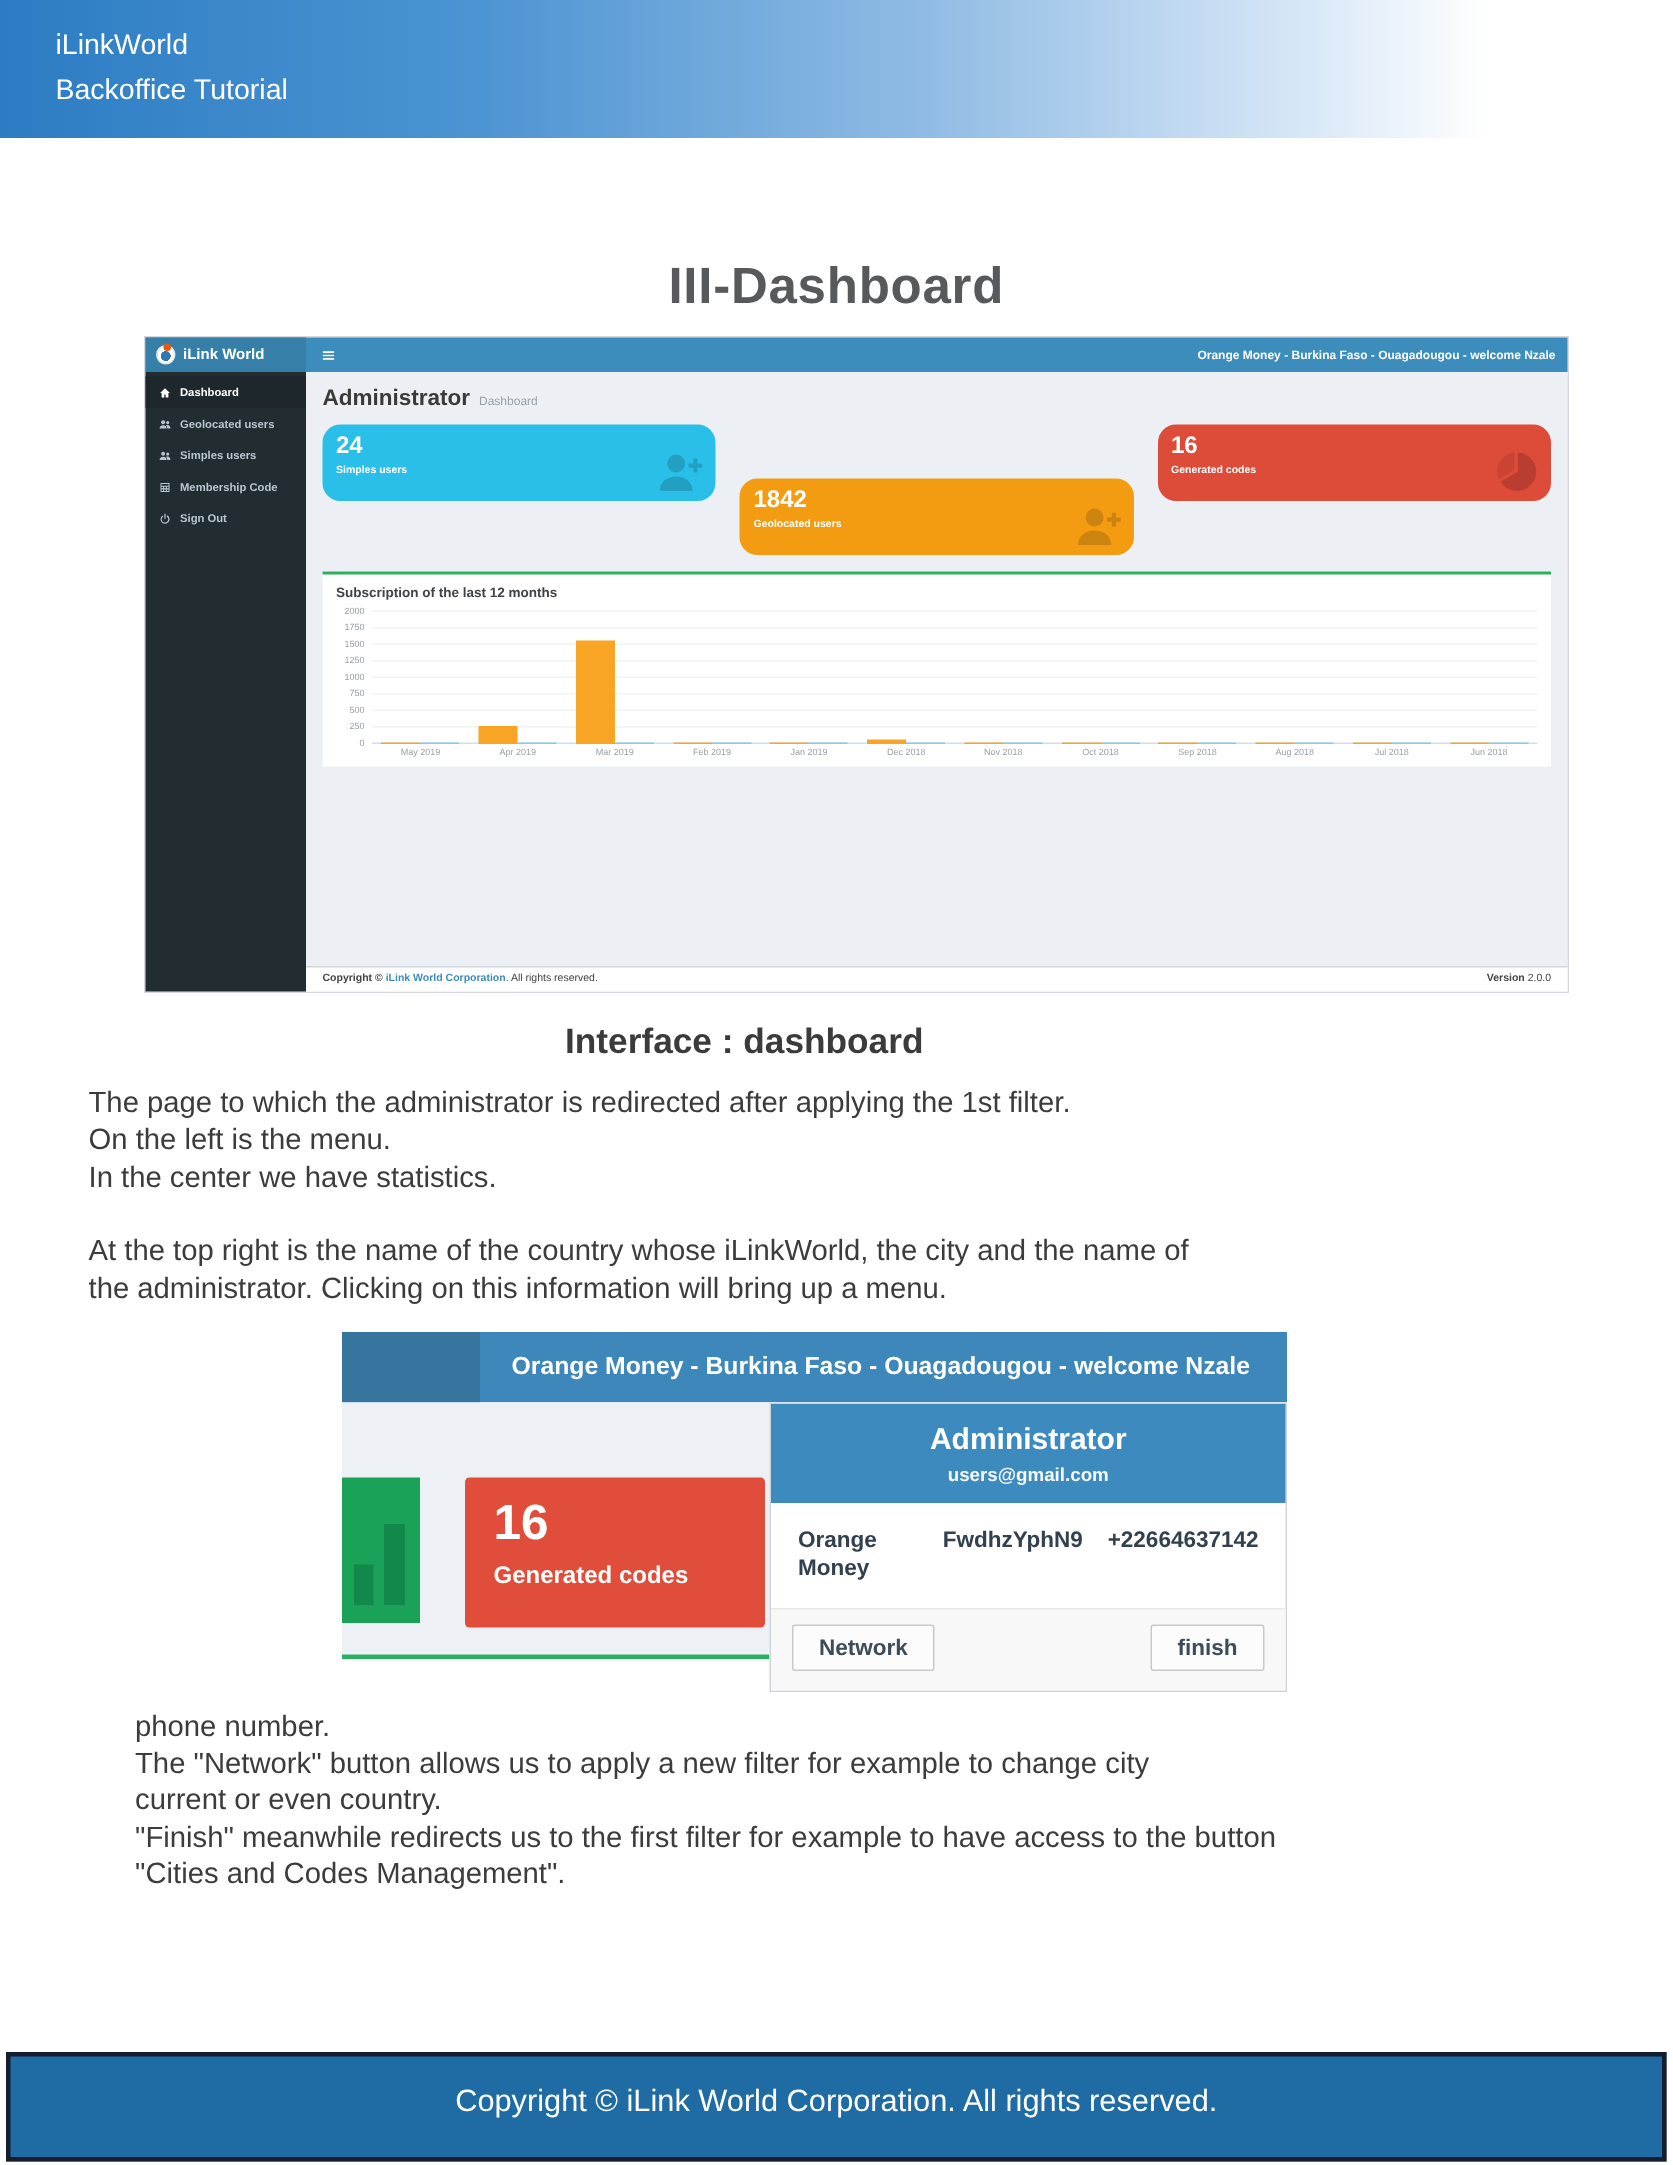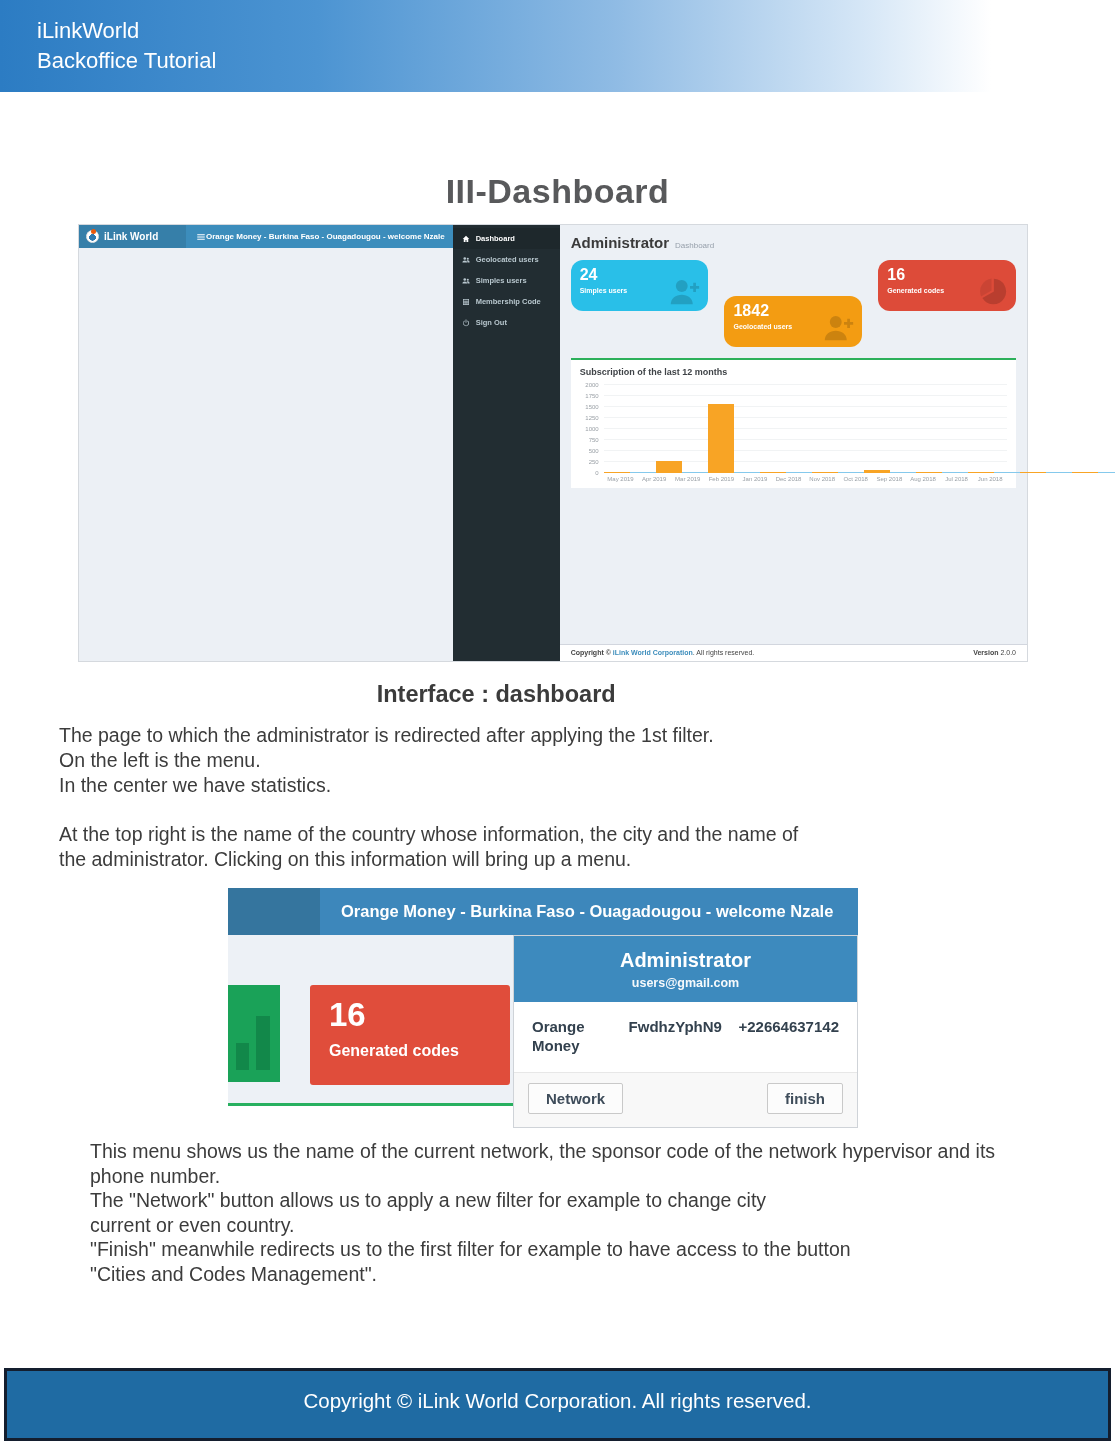"iLinkWorld" .doc-header { font-size: 22px -> 19px }
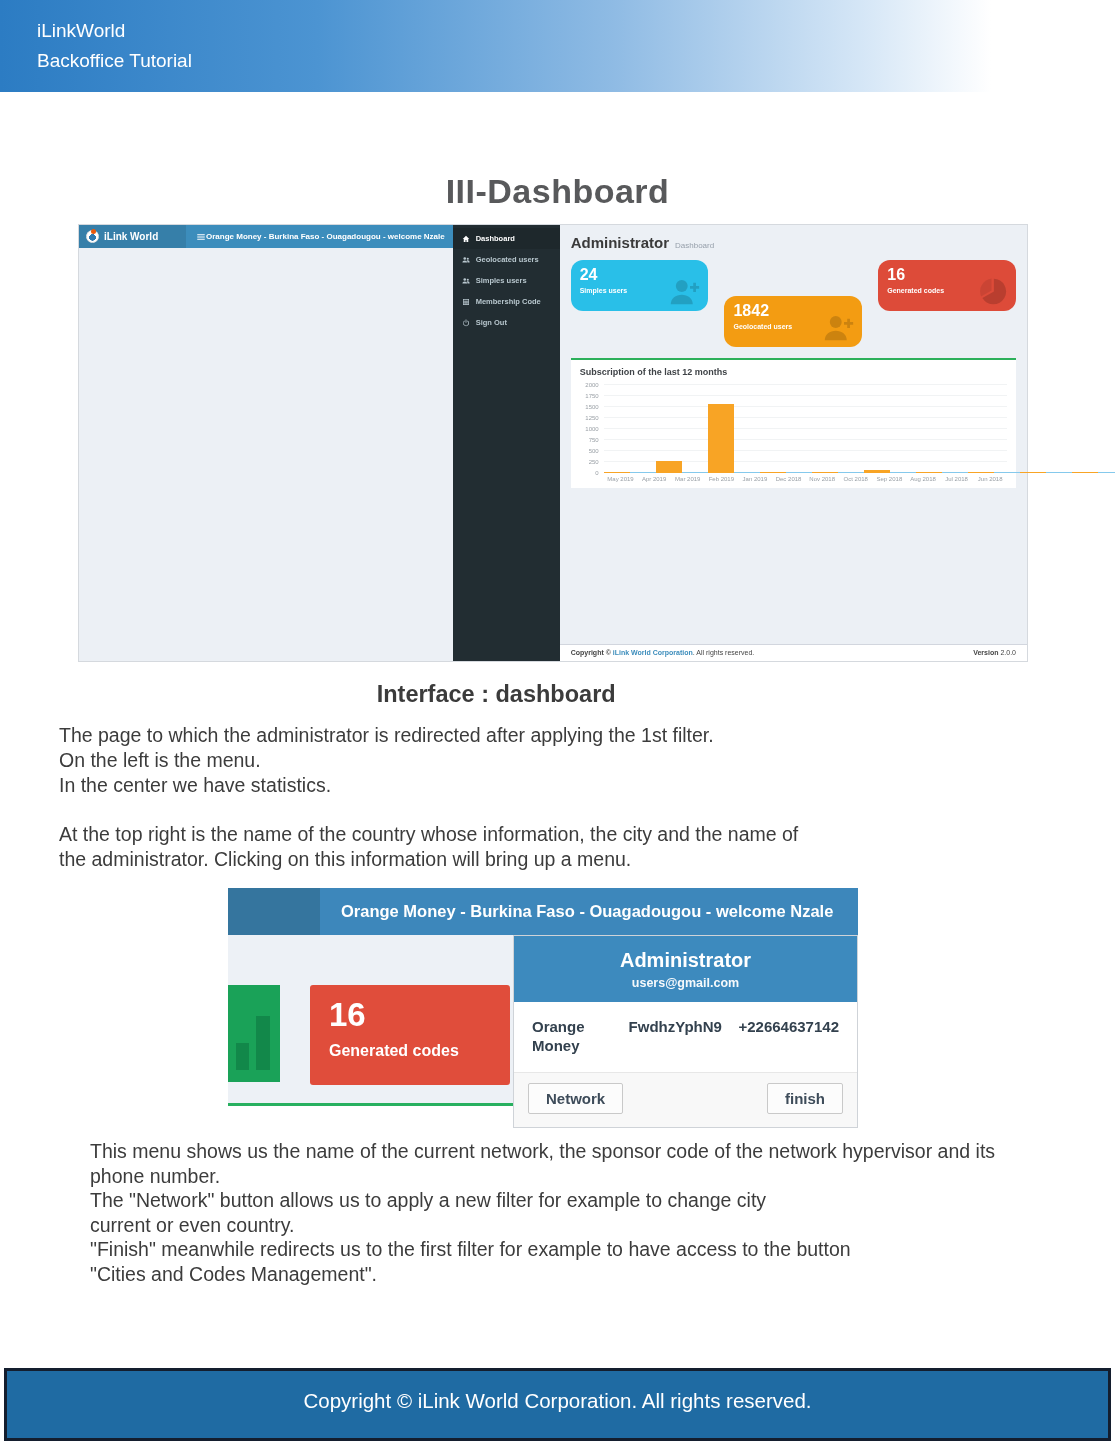"iLink World" .shot1 { flex-direction: row -> column; left: 78px -> 96px }
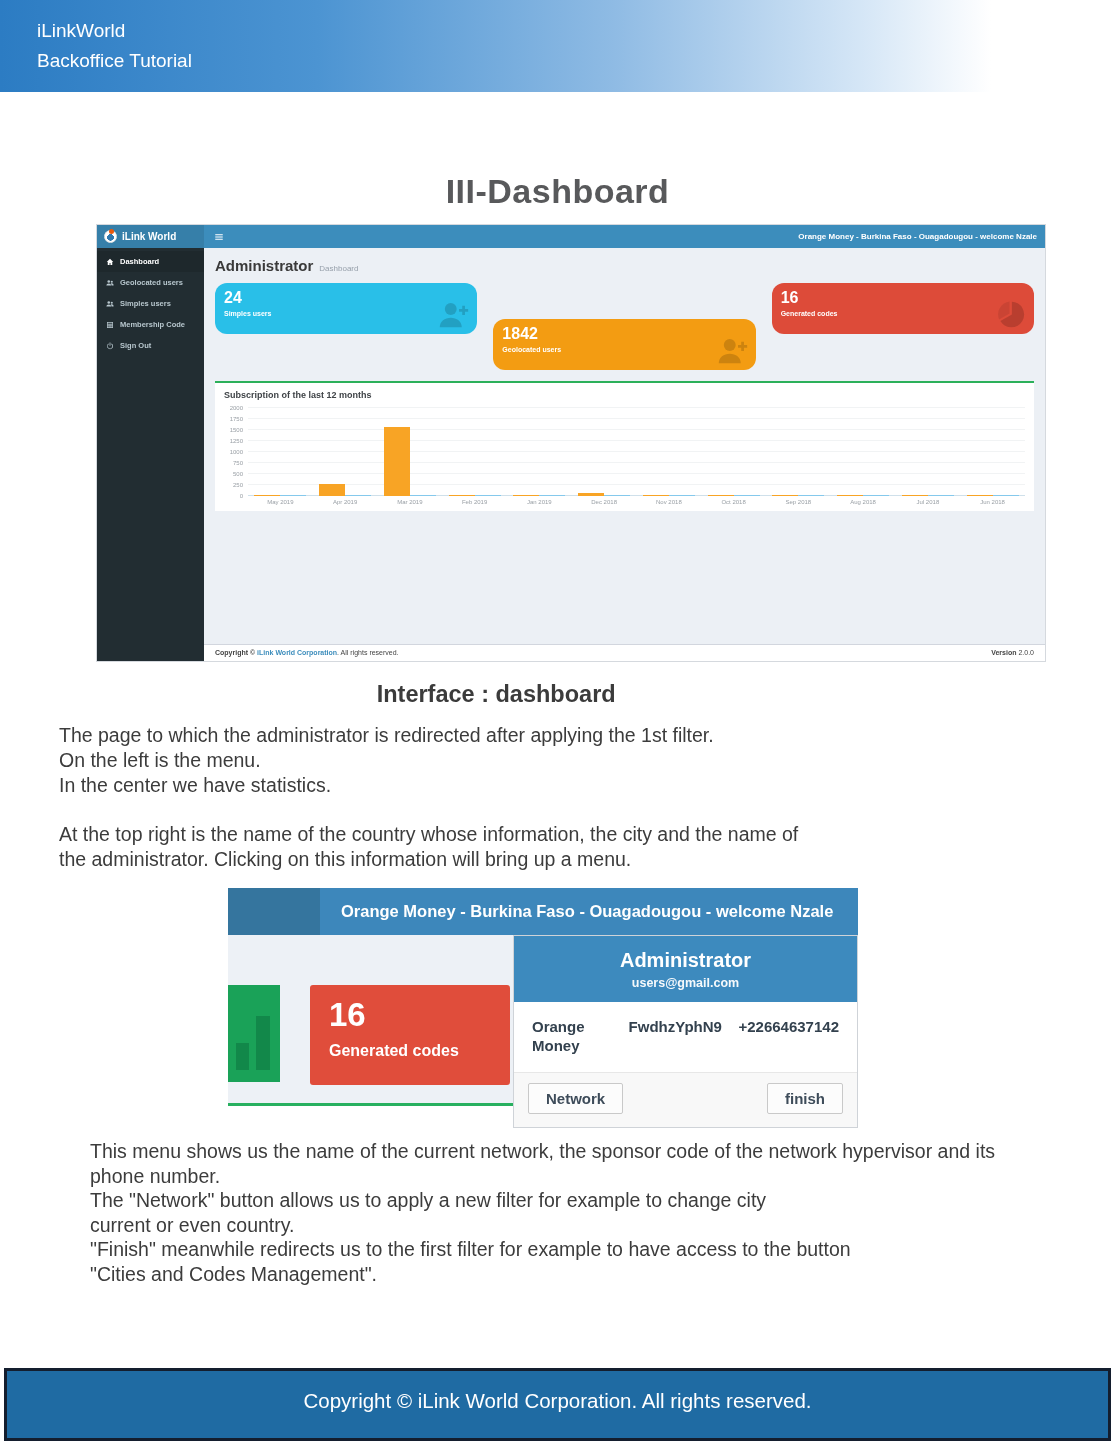"At the top right is" div { text: information -> iLinkWorld }
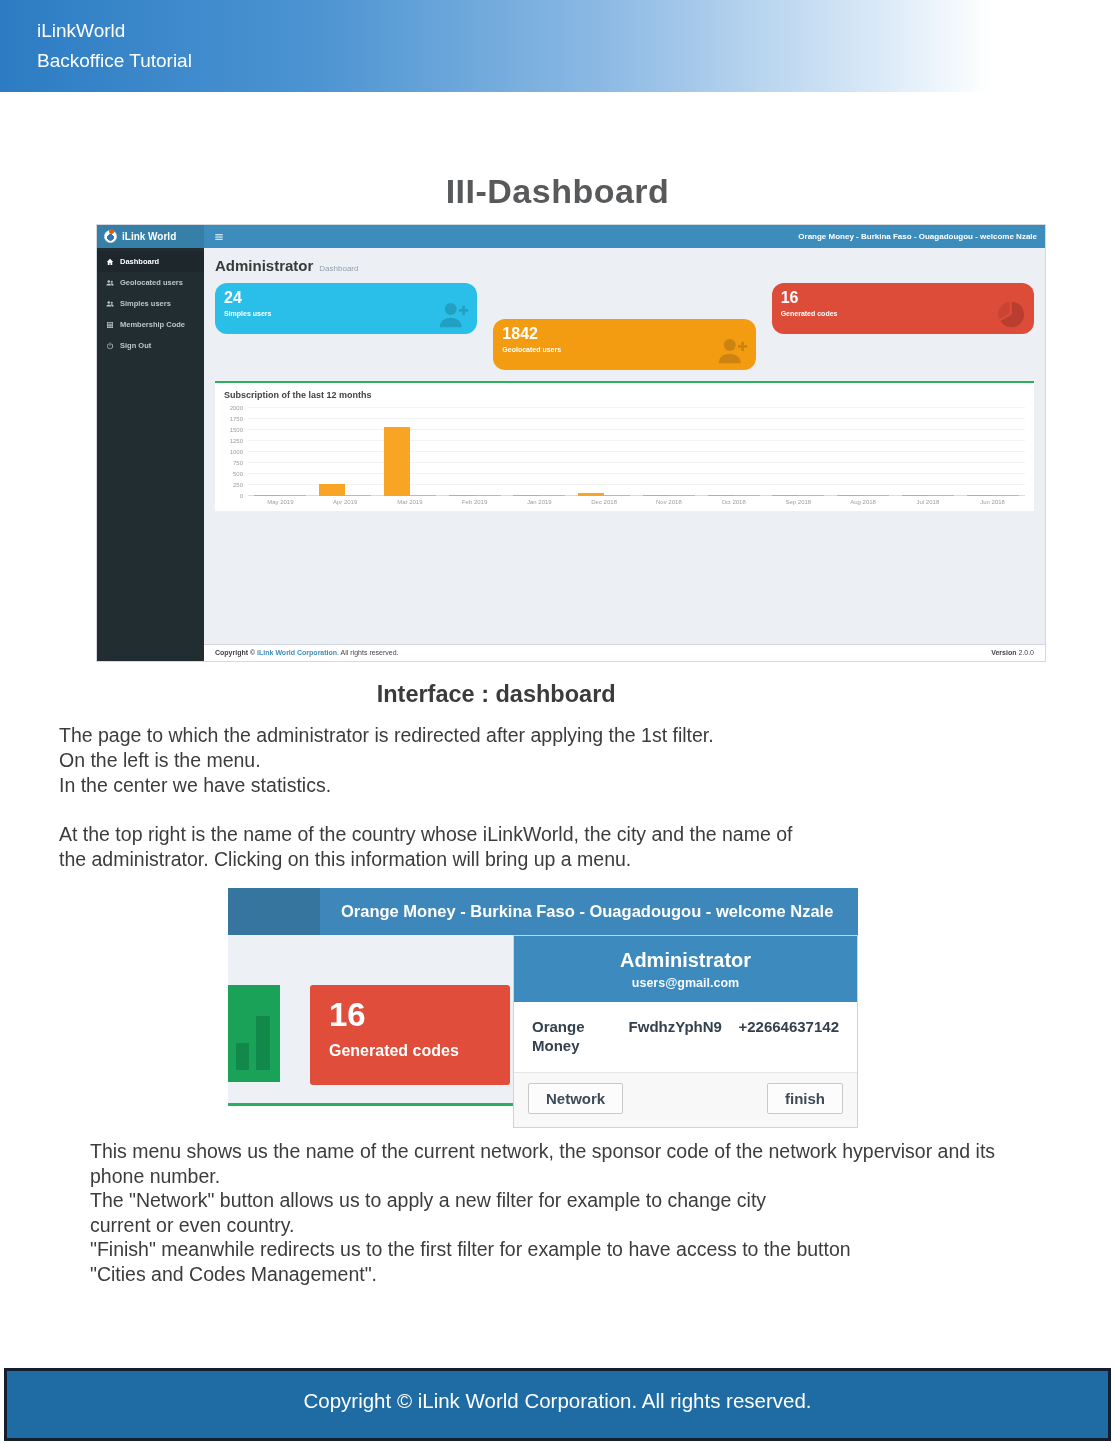"This menu shows us the" div { html: <div>This menu shows us the name of the current network, the sponsor code of the network hypervisor and its</div> -> none }
